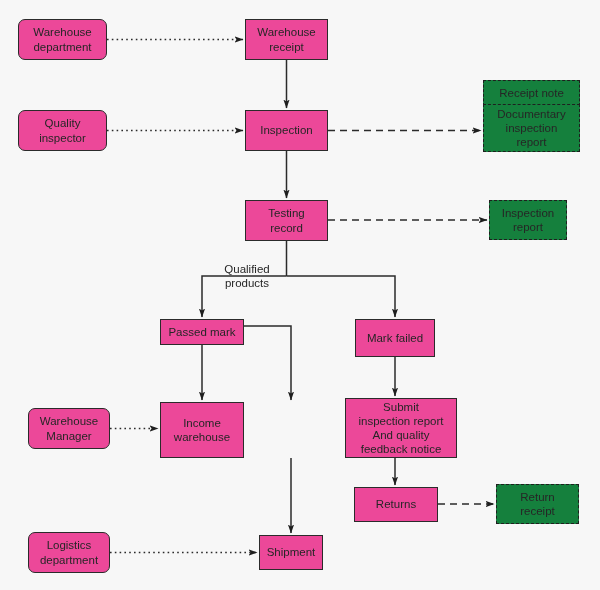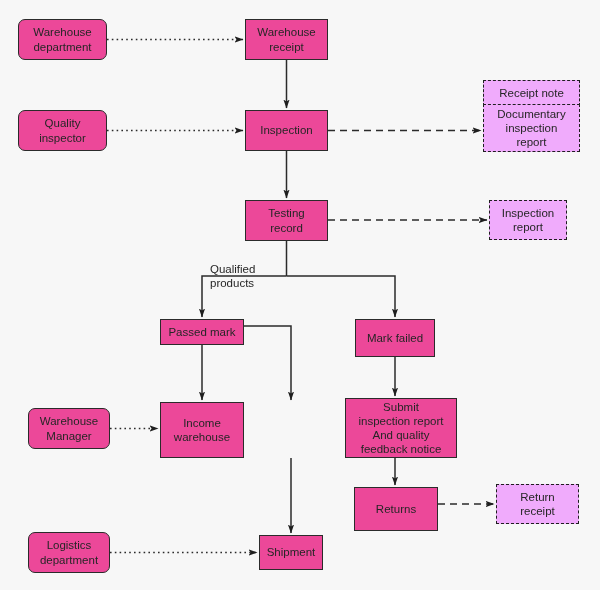"Receipt note" .node.doc { background: #f0abfc -> #15803d }
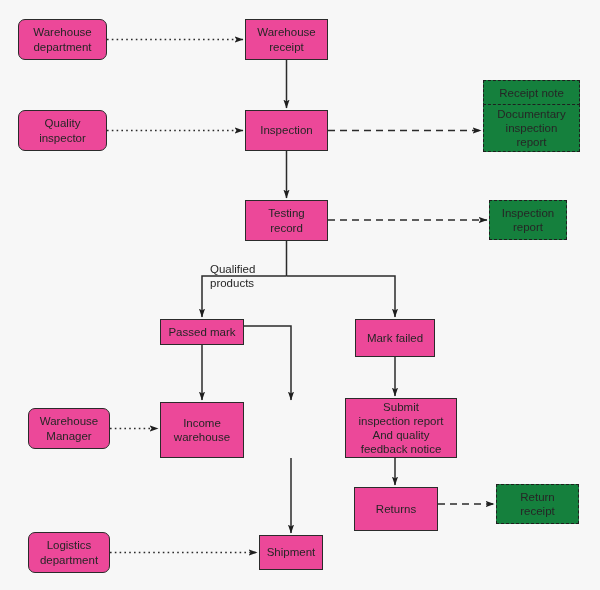"Qualified" .edge-label { text-align: none -> center }
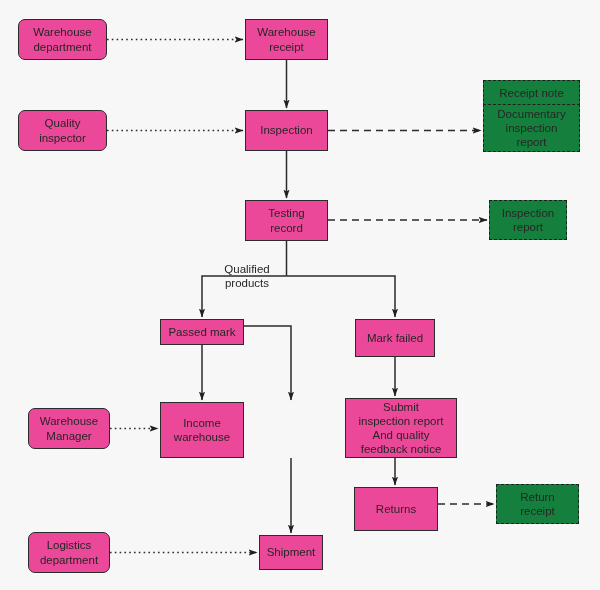"Returns" div.node { height: 44px -> 35px }
